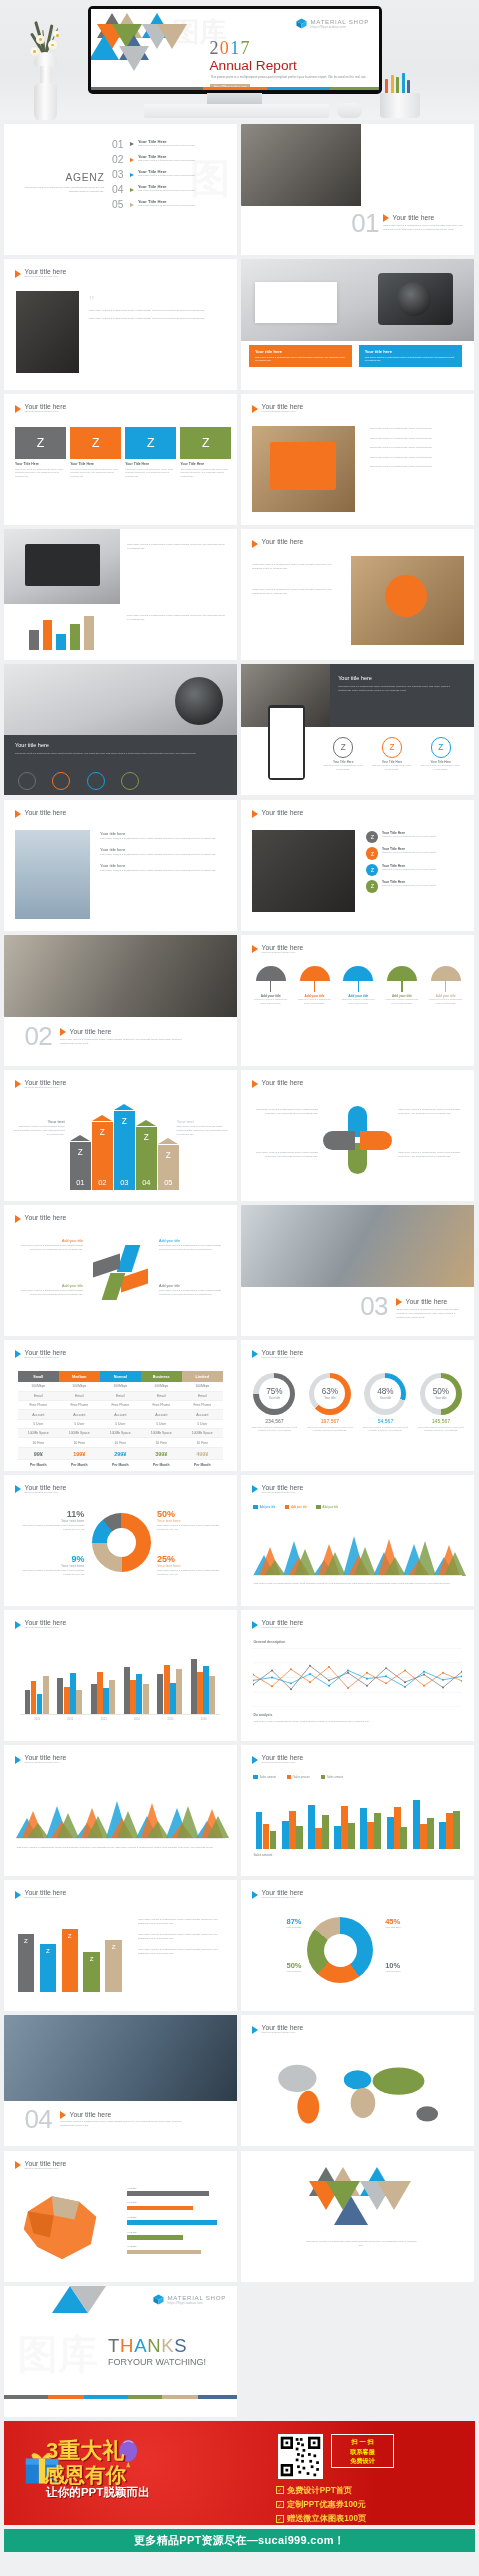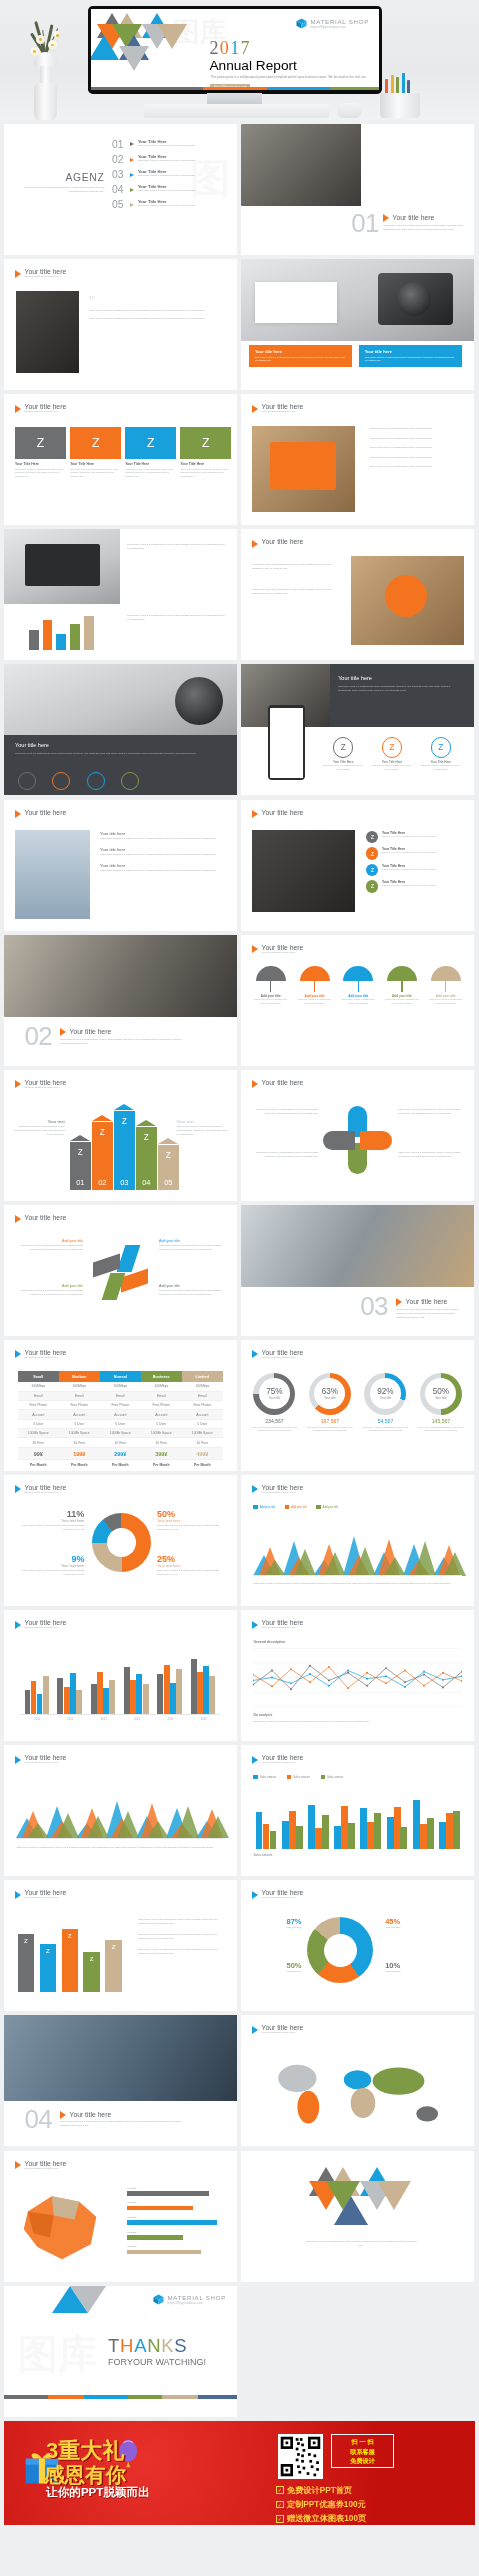"Annual Report" .herotitle { color: #000000 -> #b91c1c }
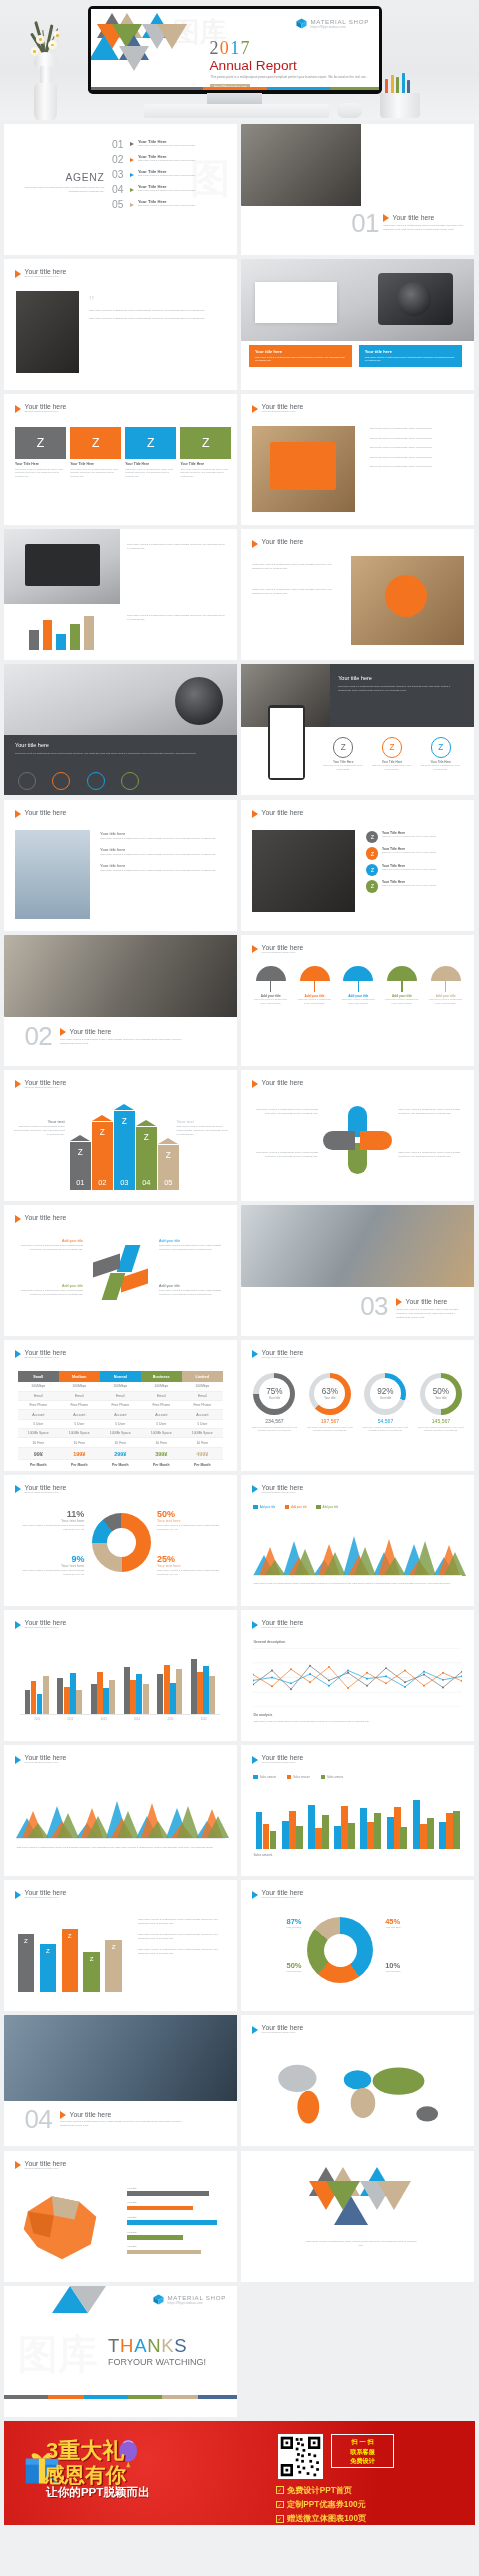"92%" div { text: 92% -> 48% }
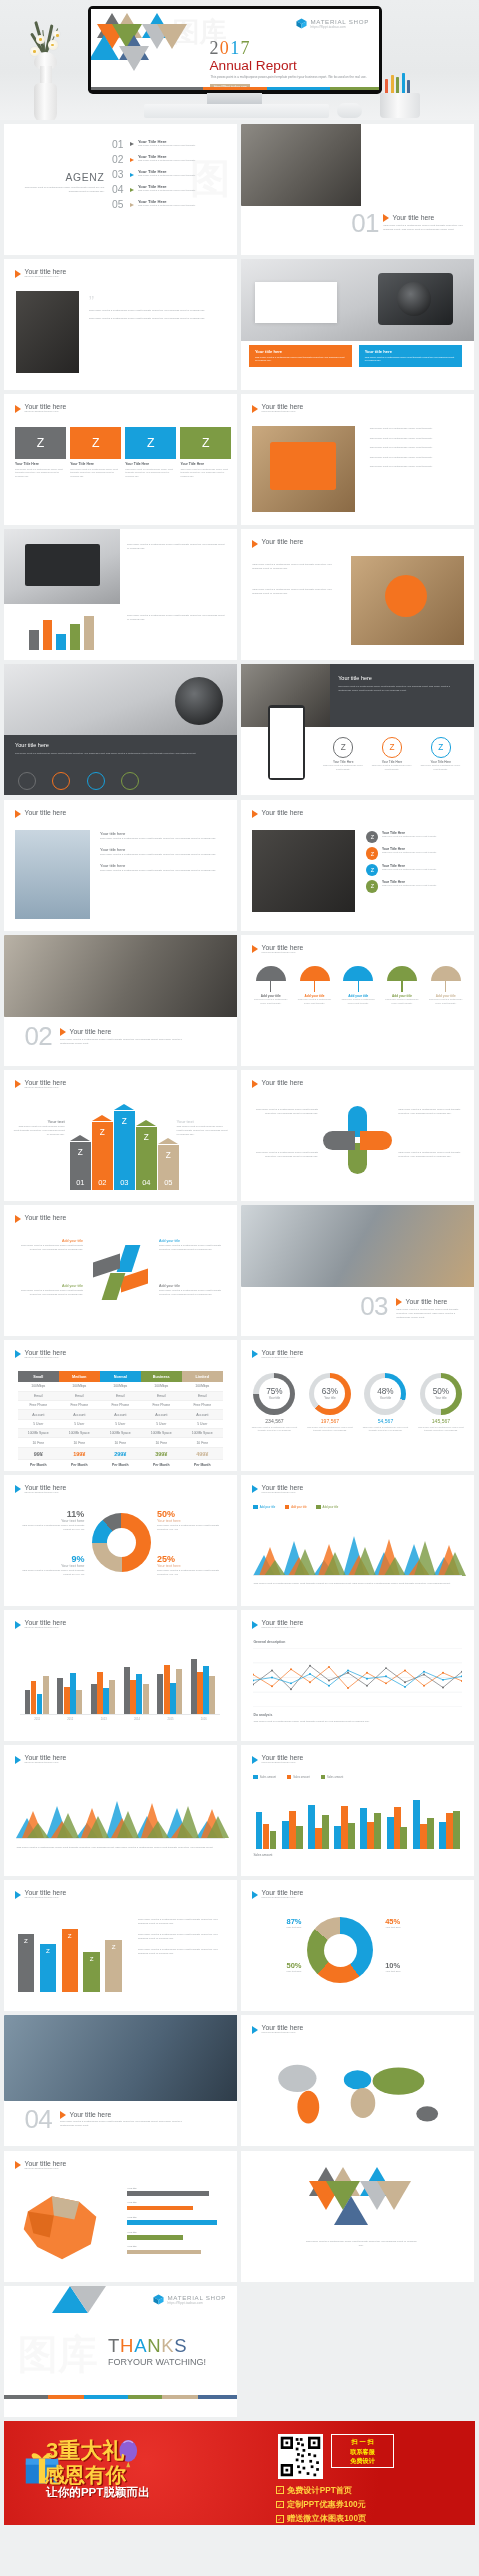"更多精品PPT资源尽在—sucai999.com！" div.banner { html: none -> <div> <span>更多精品PPT资源尽在—sucai999.com！</span> </div> }
